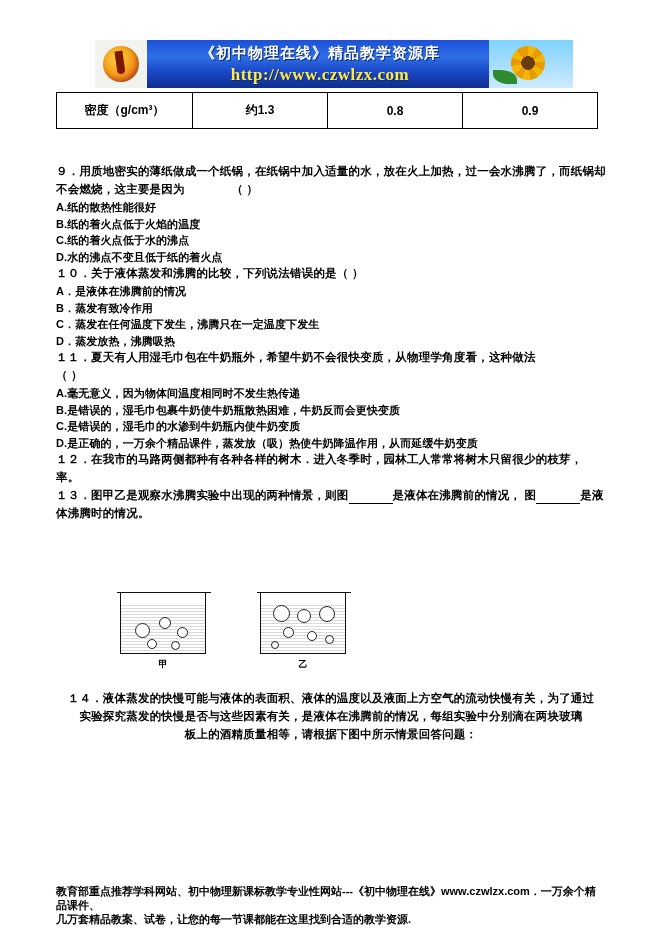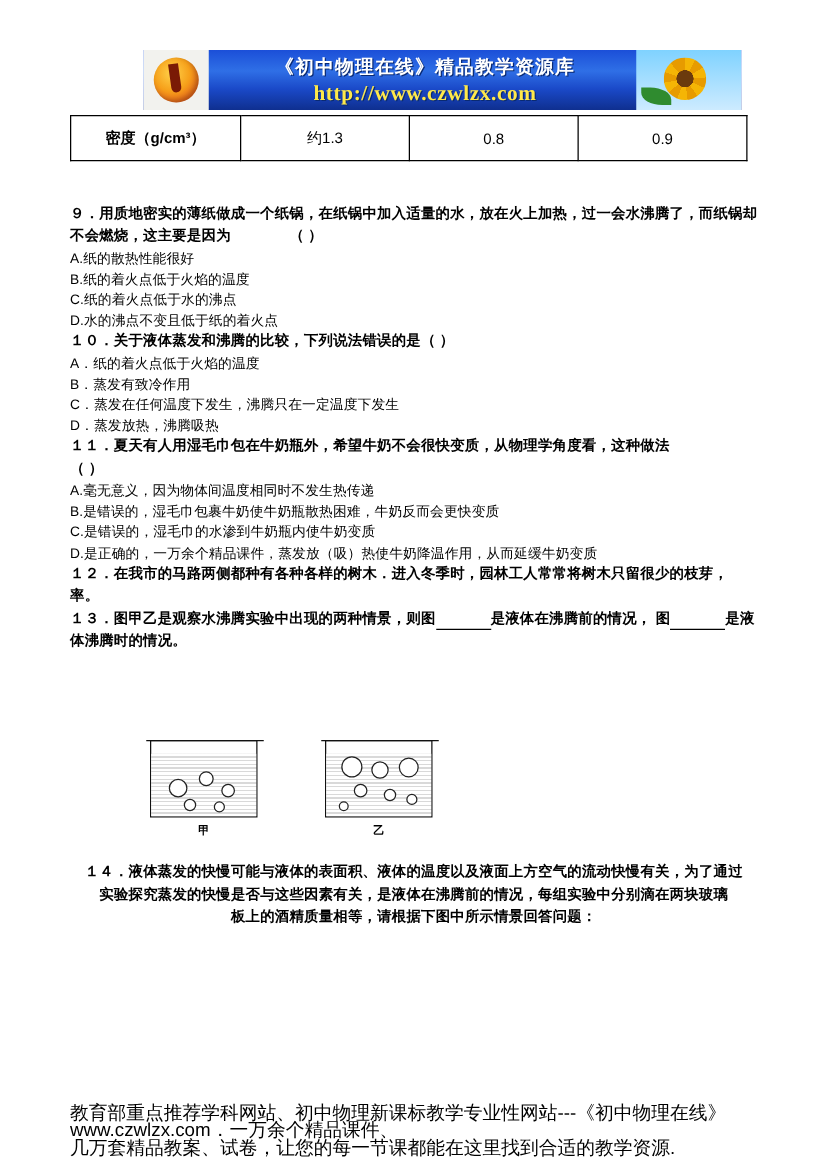"《初中物理在线》精品教学资源库" .banner { margin-left: 20px -> none }
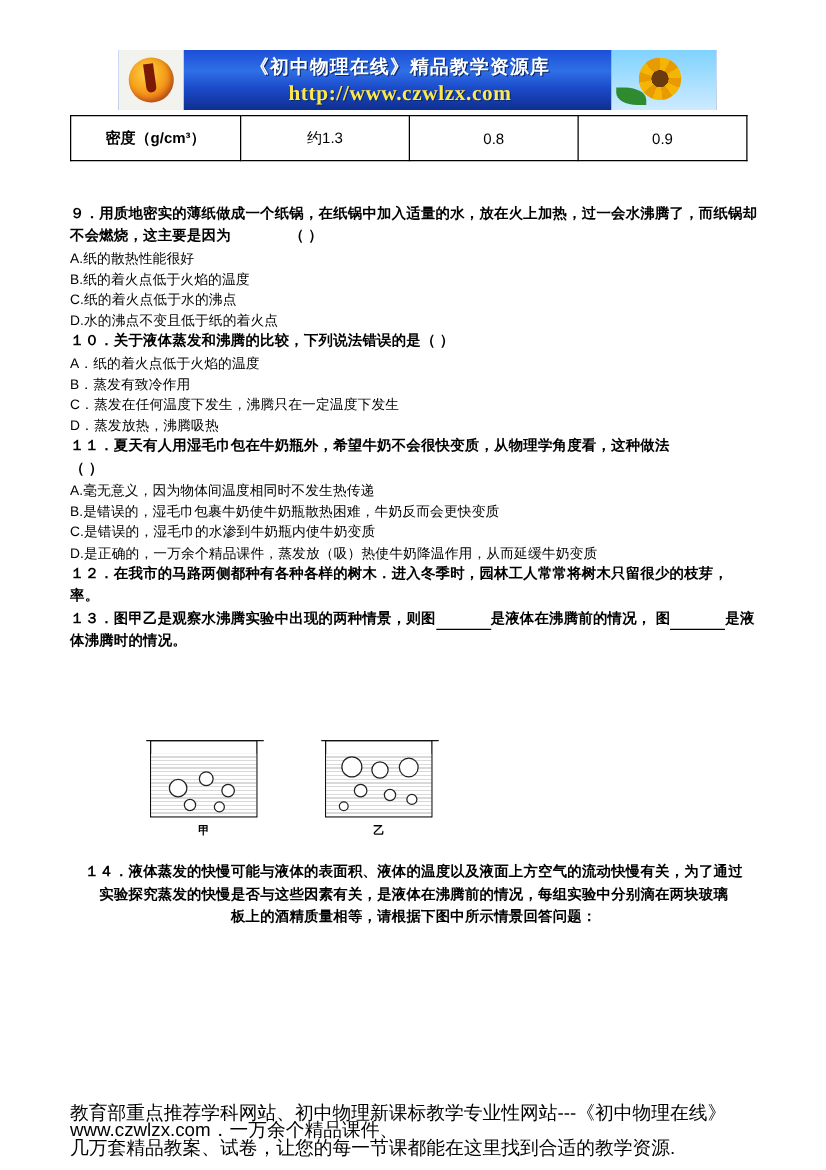"约1.3" table.data-table td.val-cell { font-weight: normal -> bold }
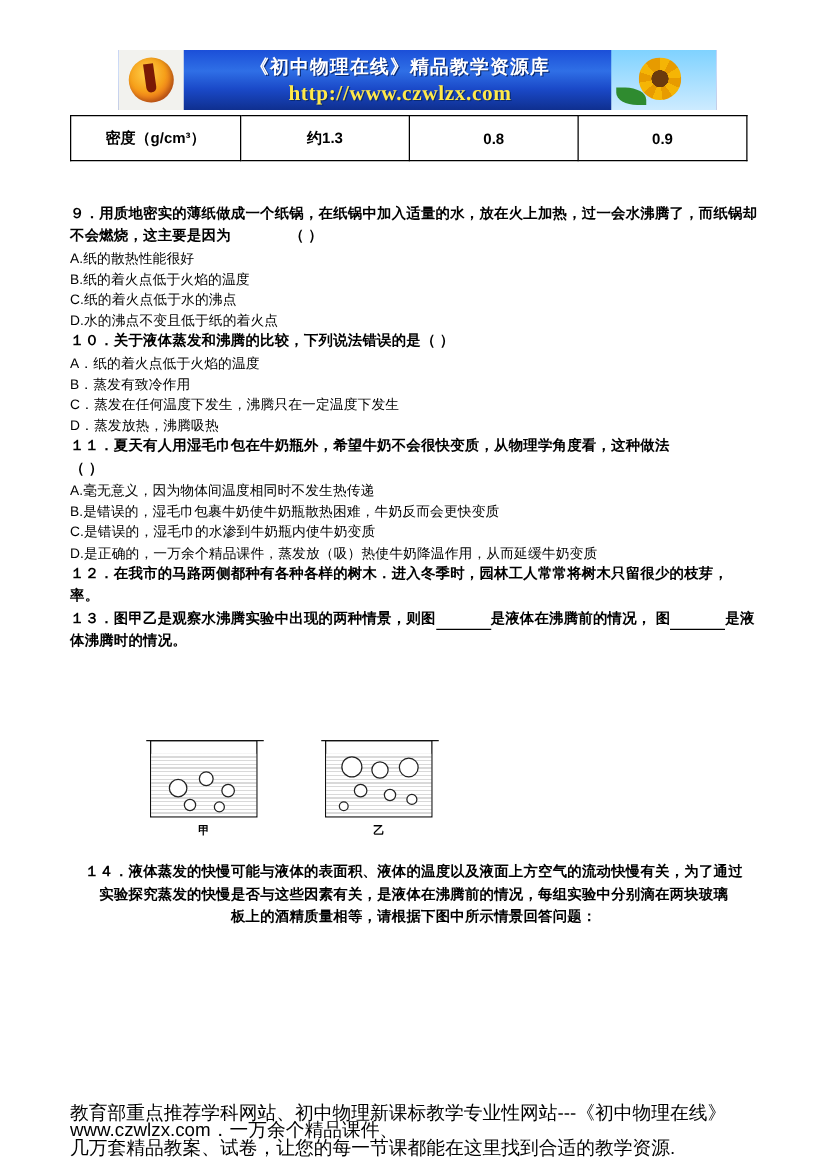"A.纸的散热性能很好" .opt { font-weight: normal -> bold }
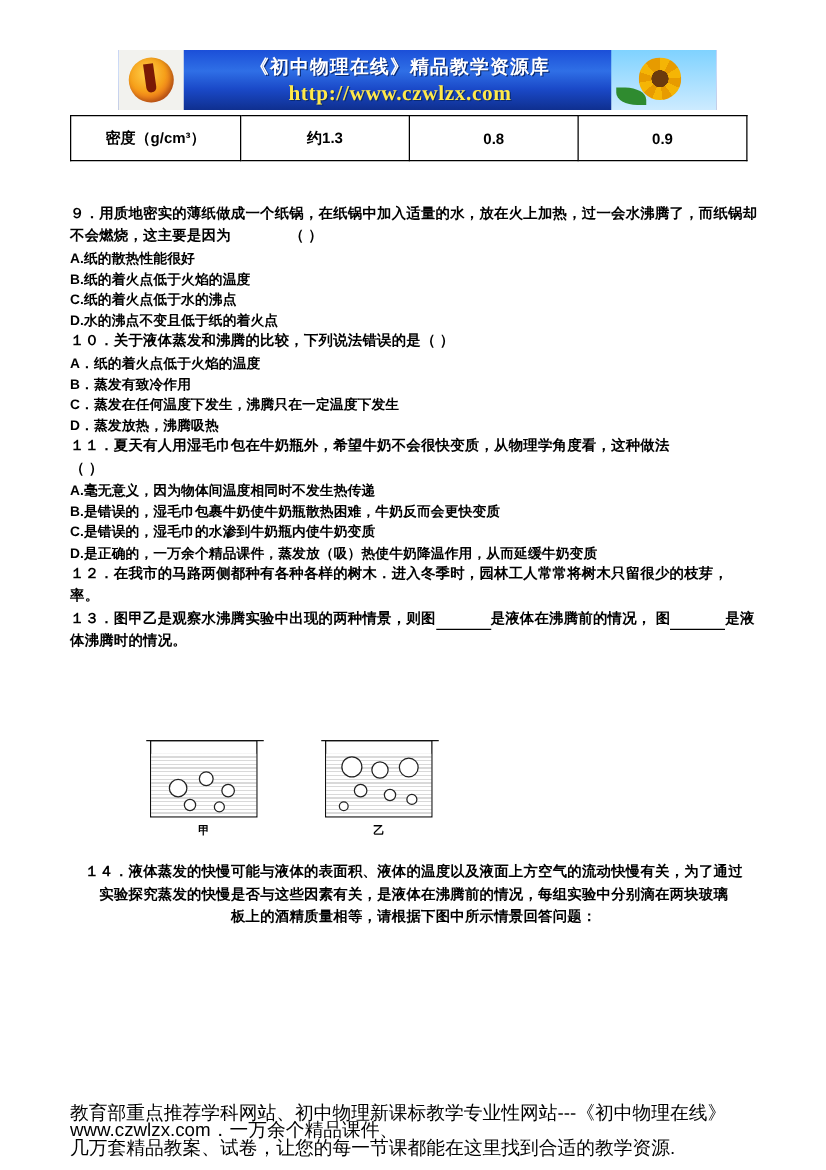"A．纸的着火点低于火焰的温度" p.opt { text: 纸的着火点低于火焰的温度 -> 是液体在沸腾前的情况 }
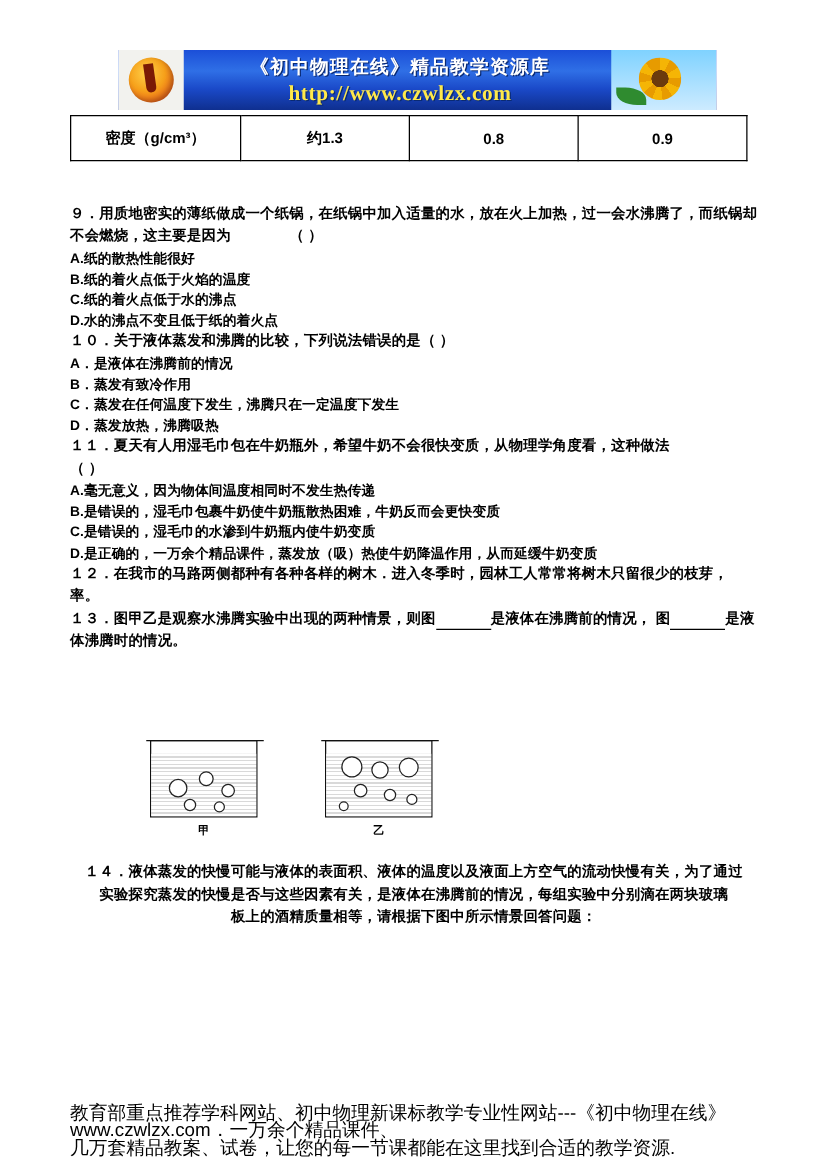"教育部重点推荐学科网站、初中物理新课标教学专业性网站---《初中物理在线》www" .footer { font-size: 15px -> 11px; font-weight: normal -> bold }
